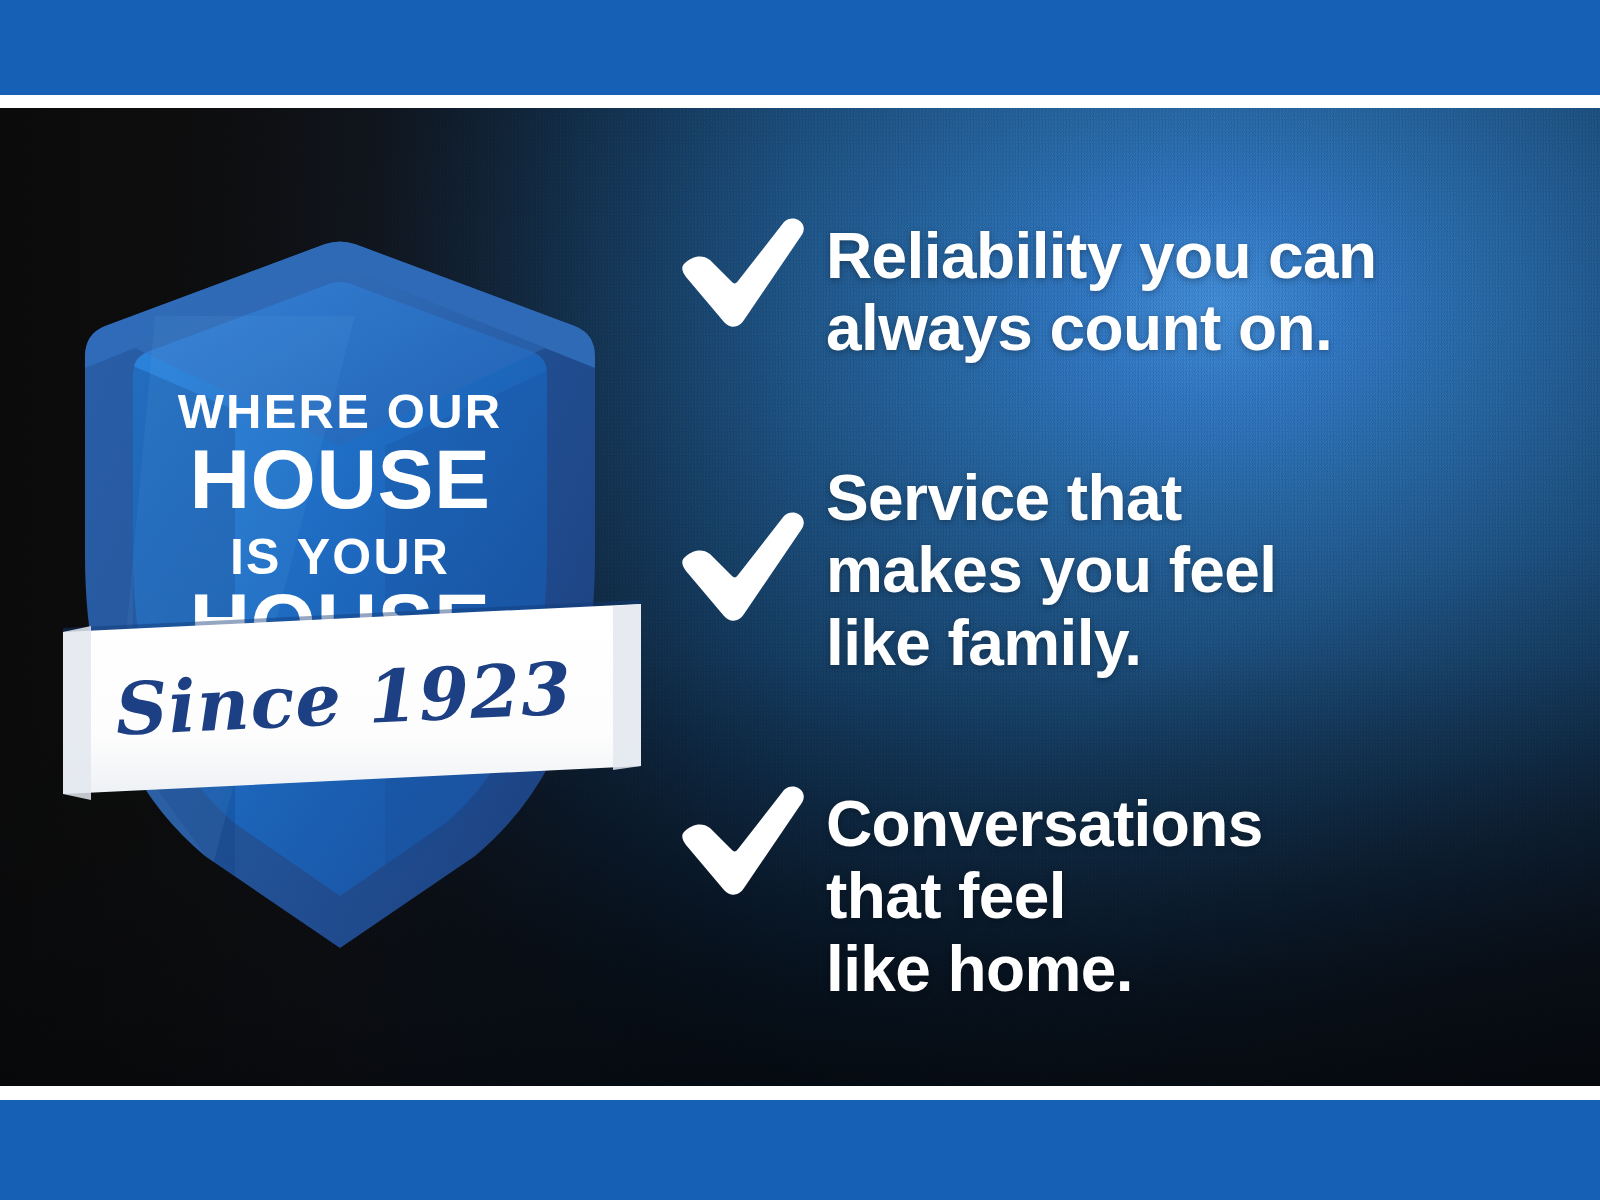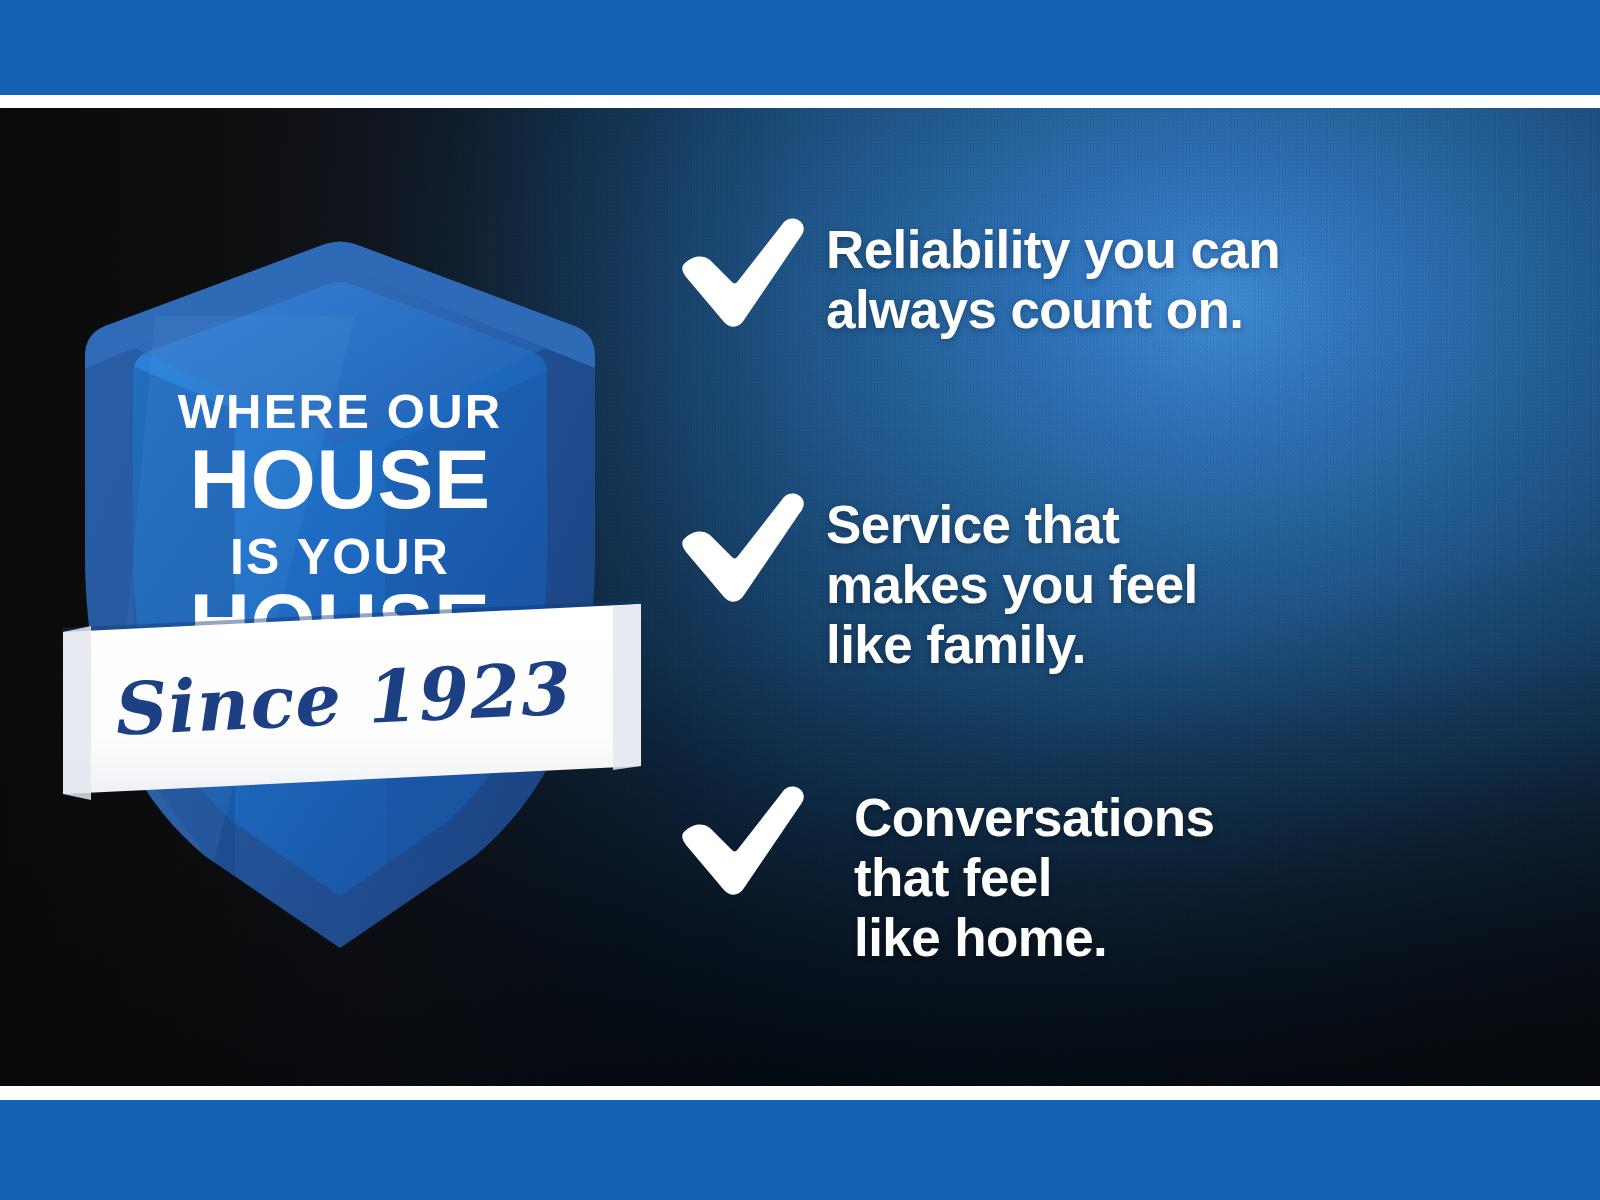"Reliability you can" .bullet-text { font-size: 53px -> 64px }
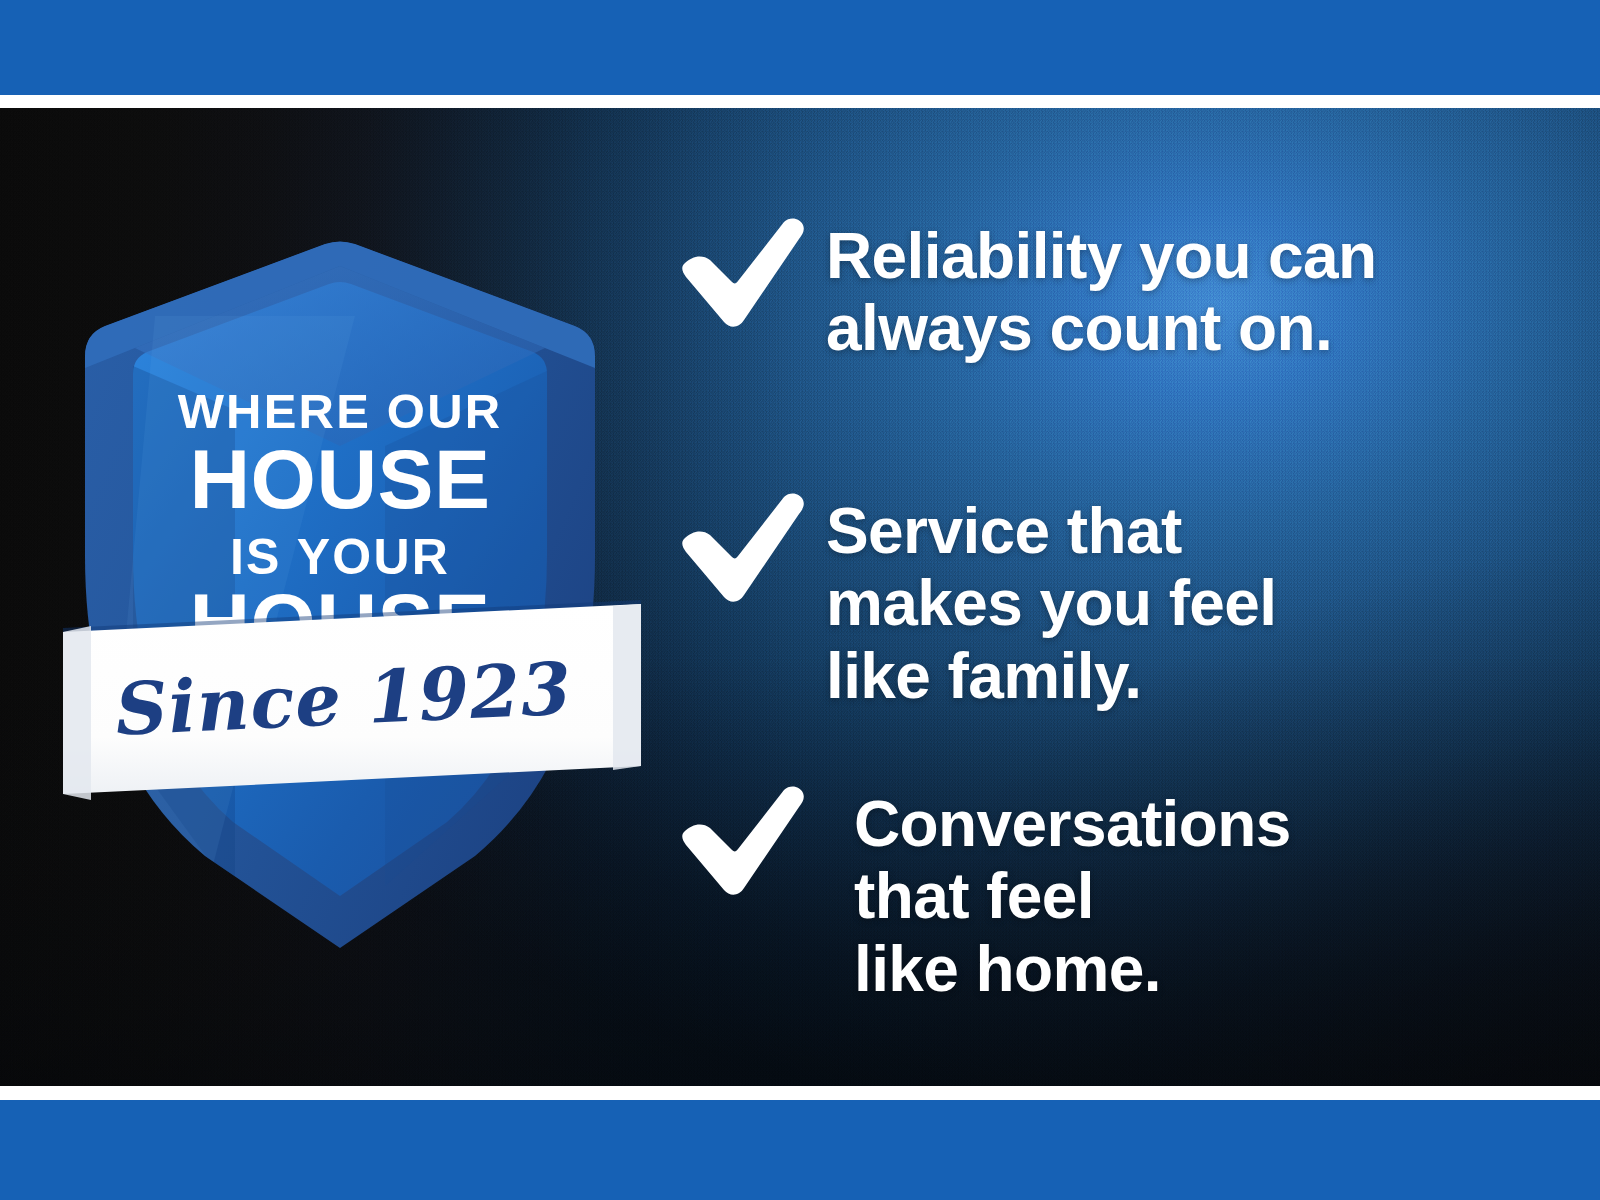"Service that" .bullet-2 { align-items: none -> center; top: 383px -> 350px }
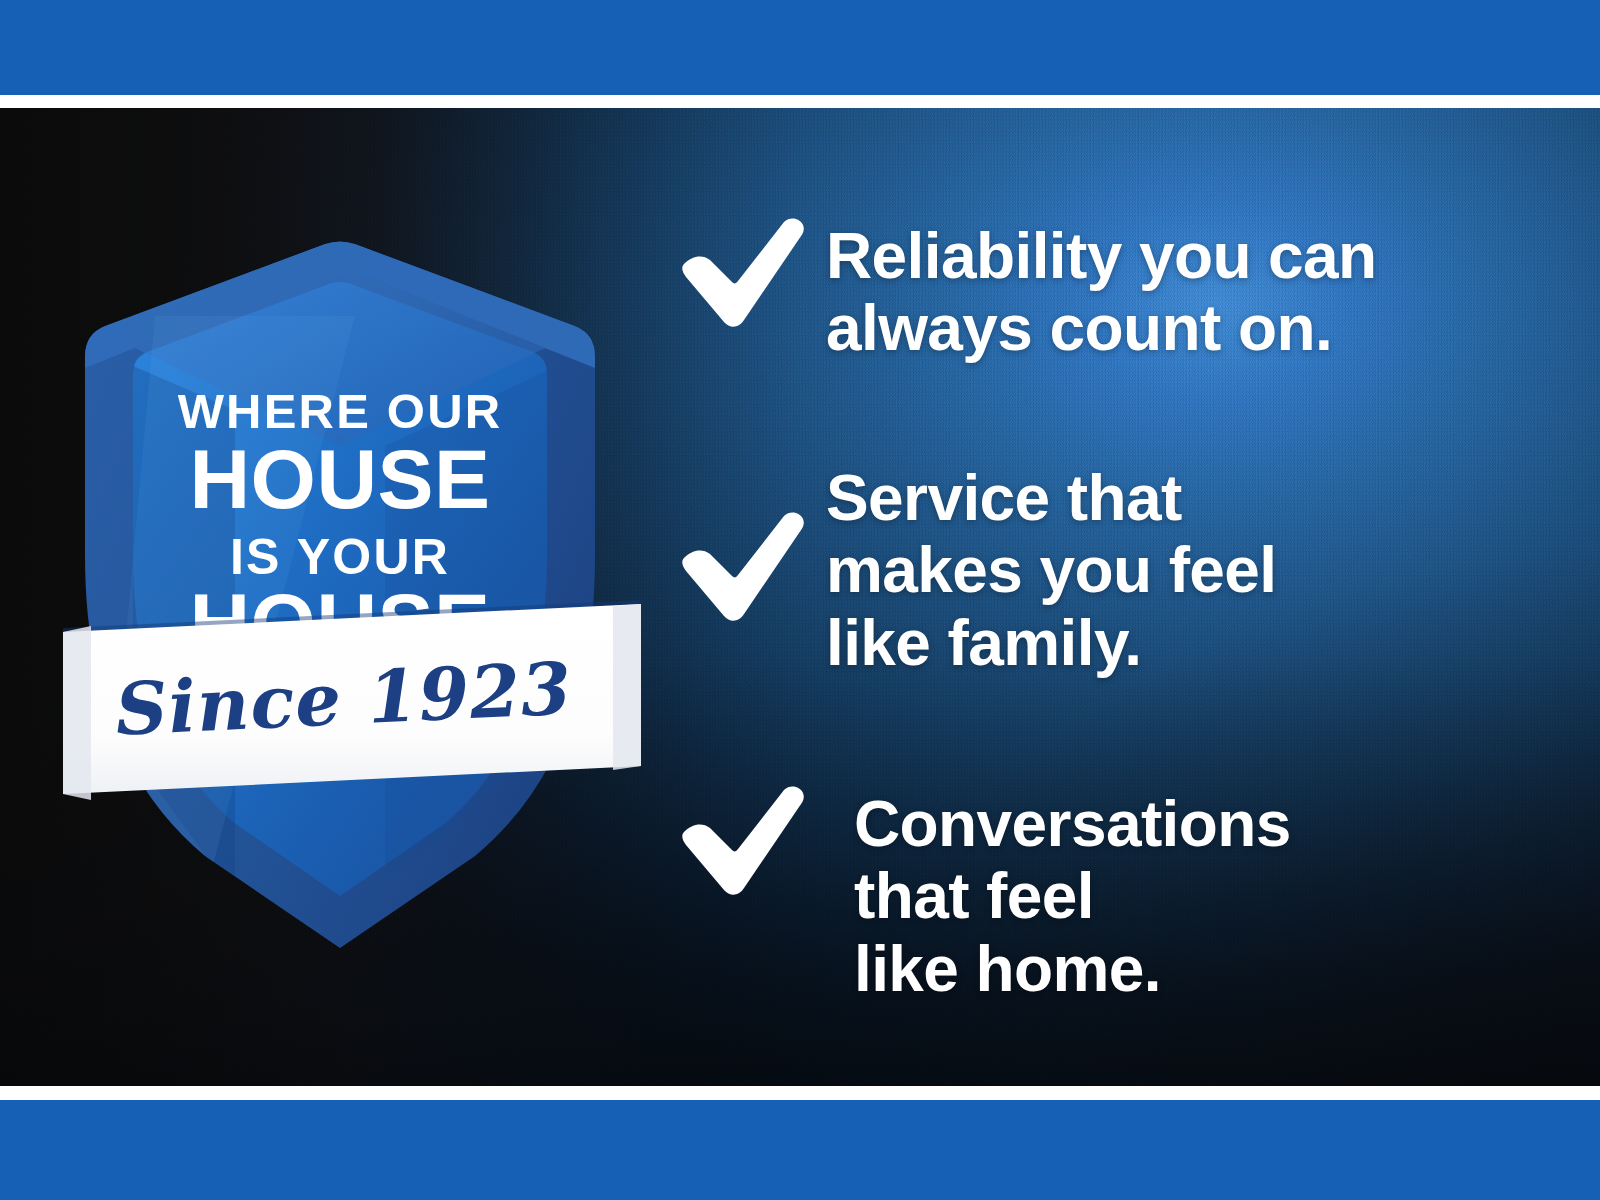"Conversations" .bullet-3 .bullet-text { margin-left: 28px -> none }
